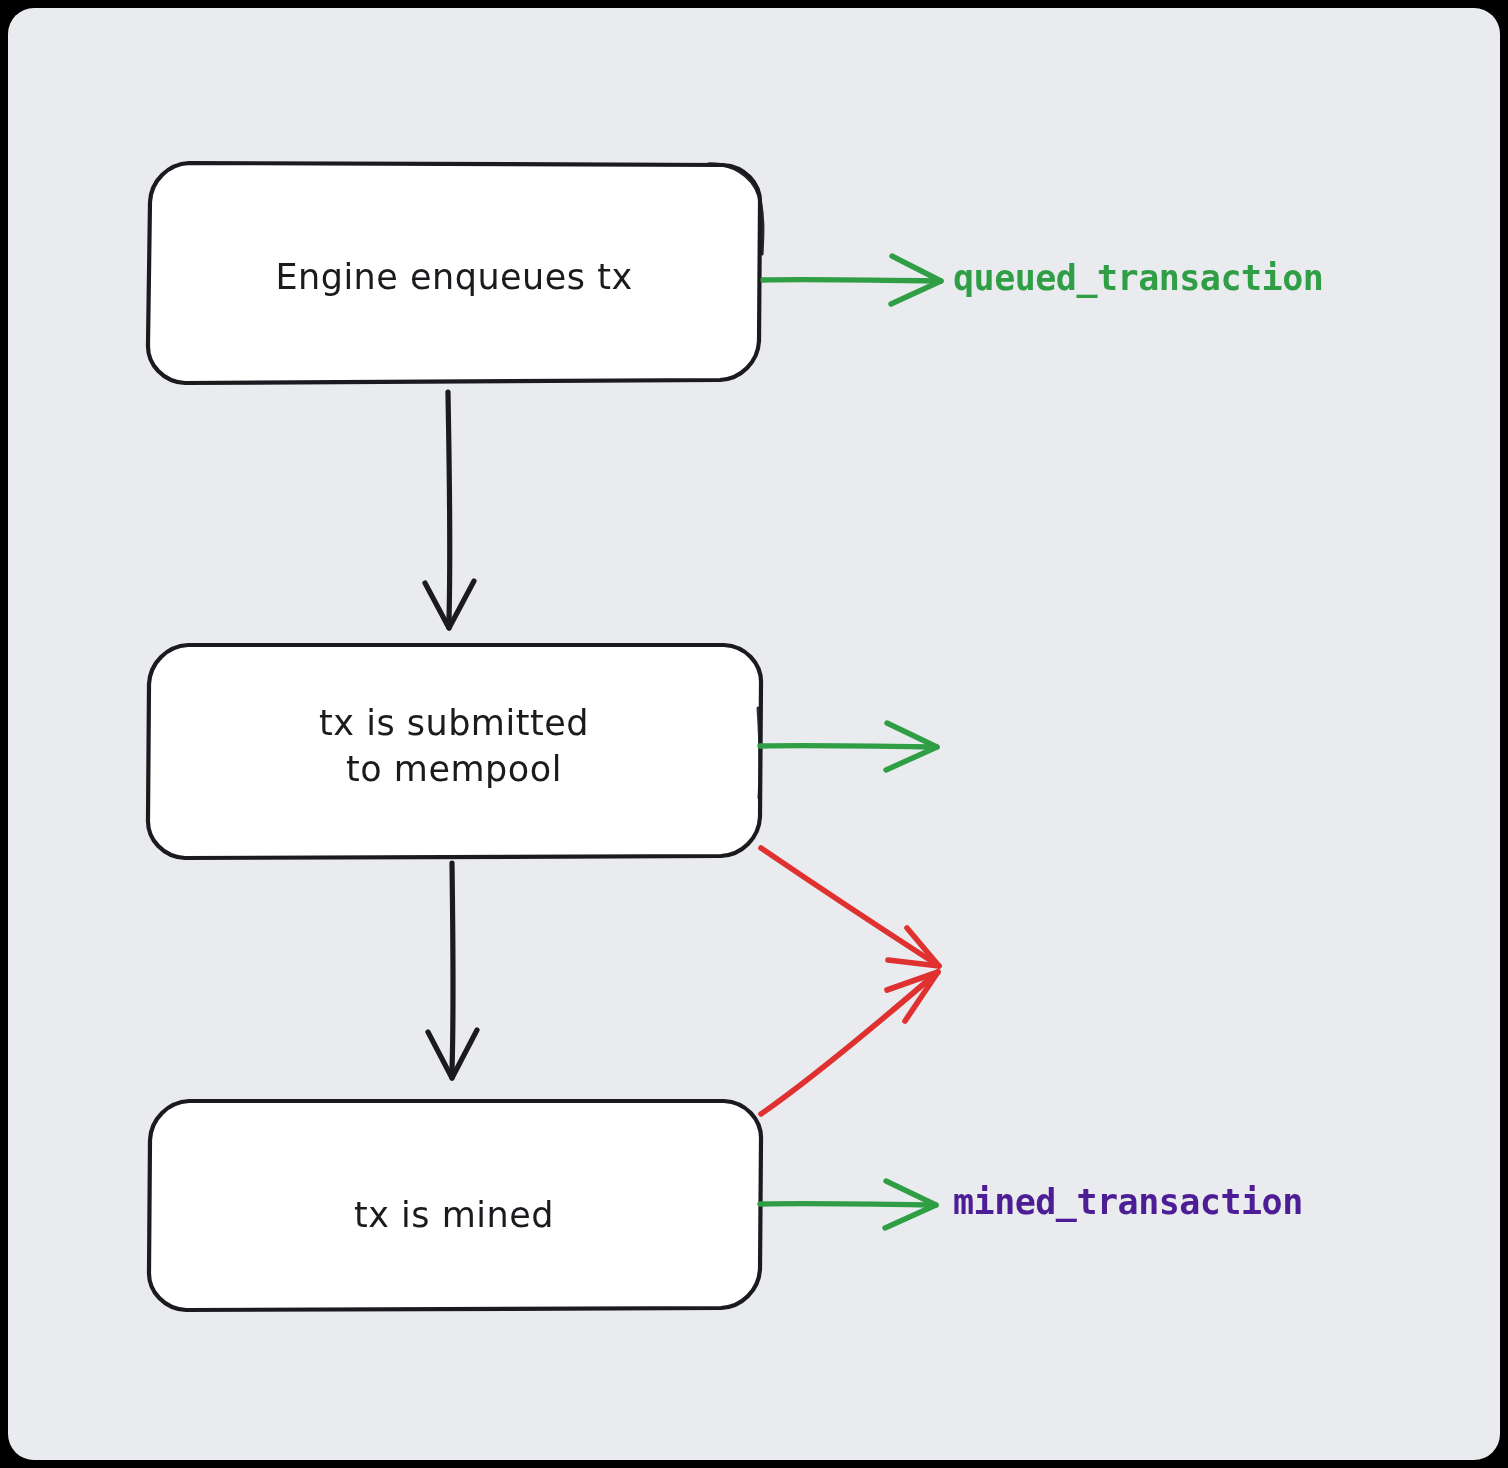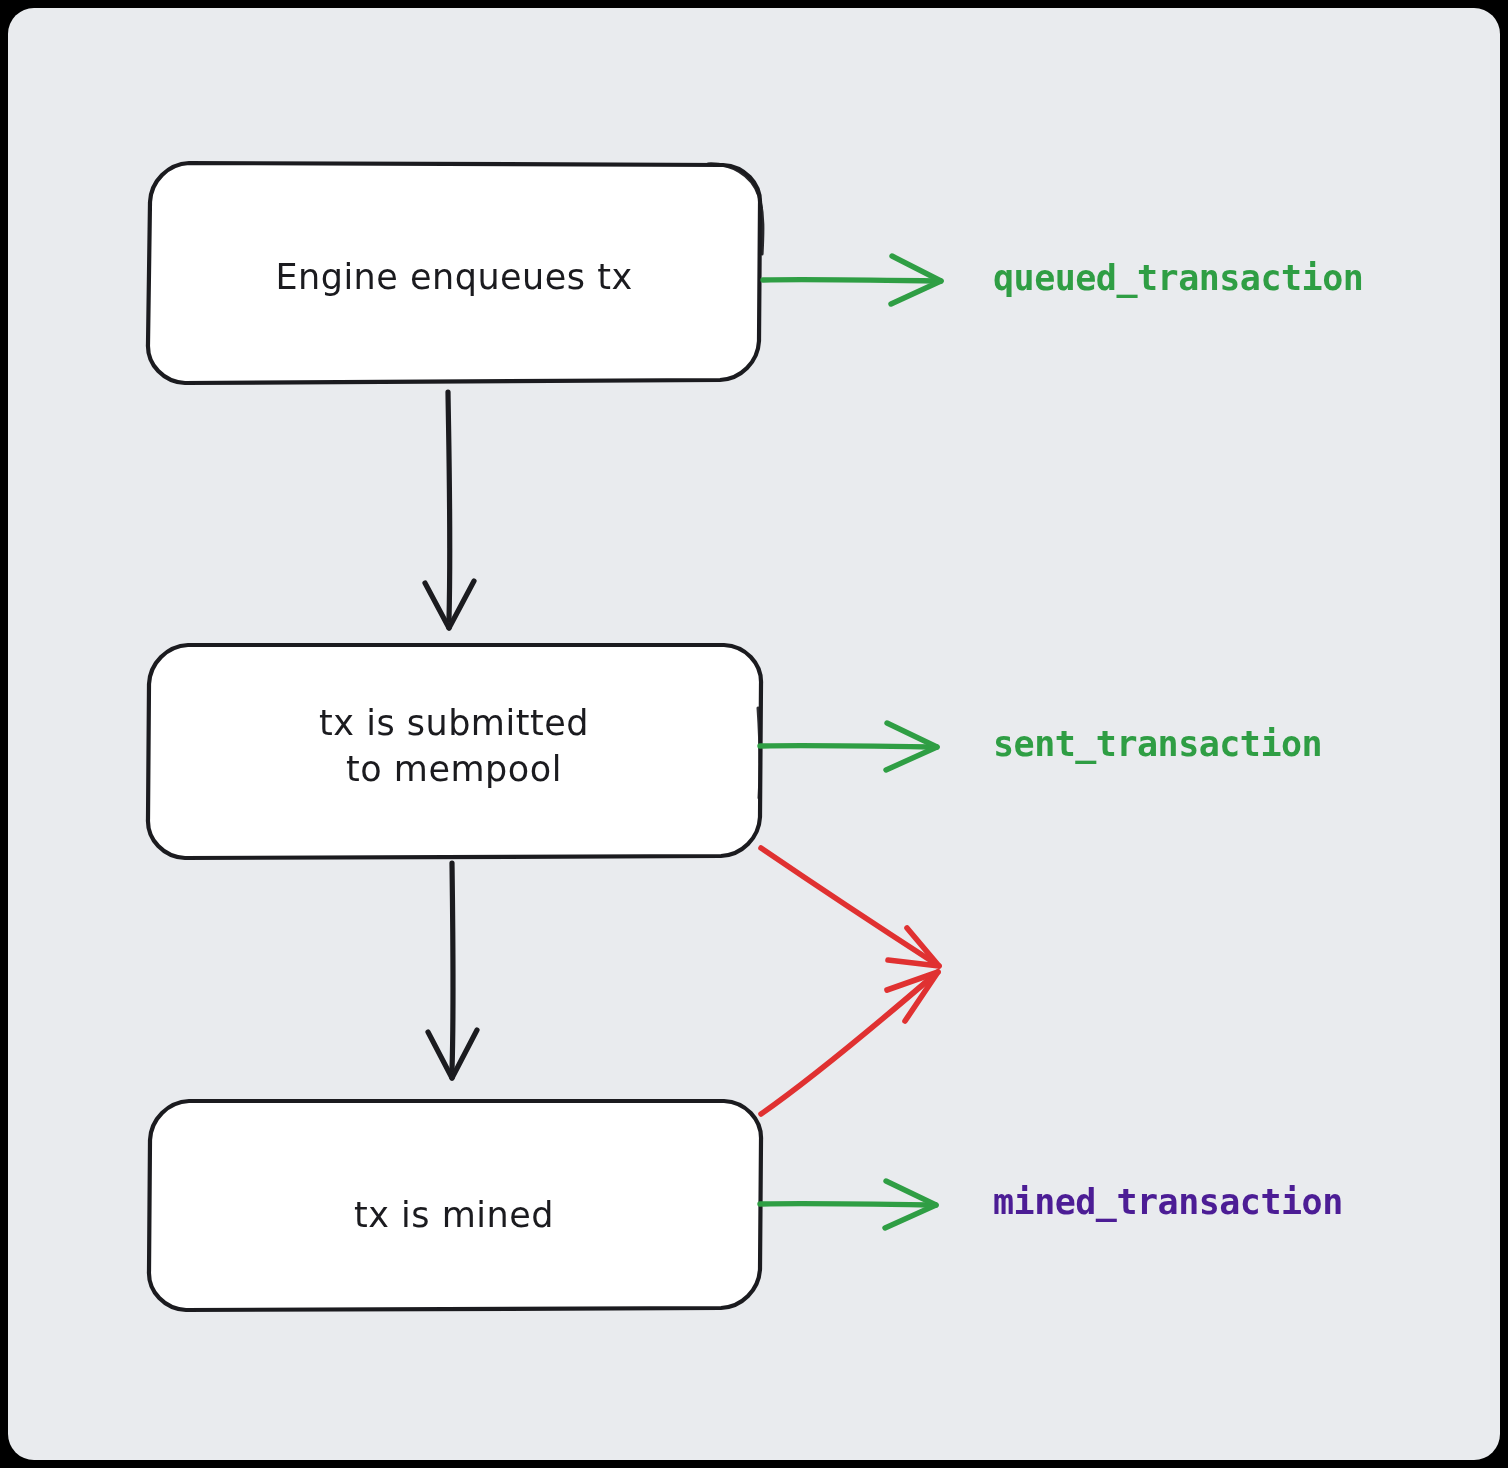"queued_transaction" .event-label { margin-left: 40px -> none }
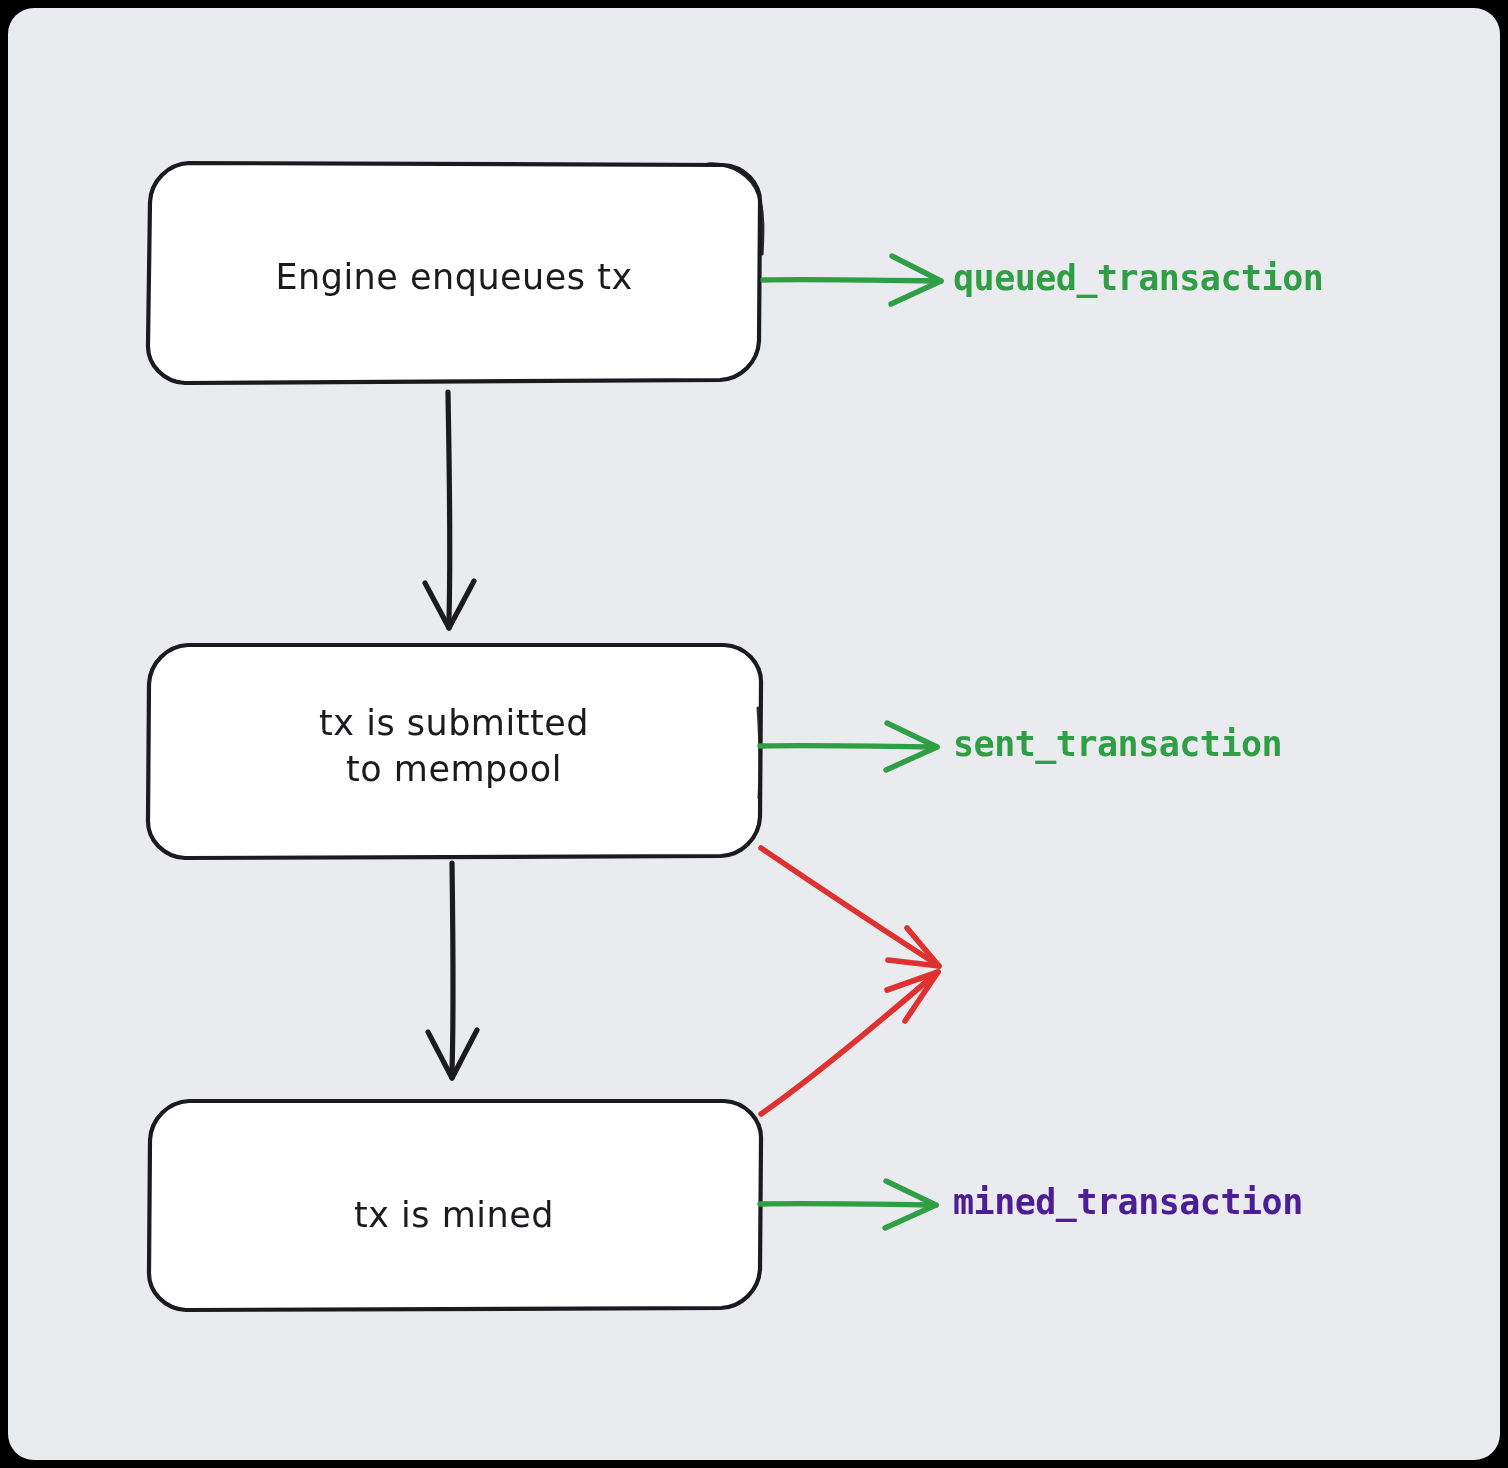"sent_transaction" div.event-label { html: <div>sent_transaction</div> -> none }
